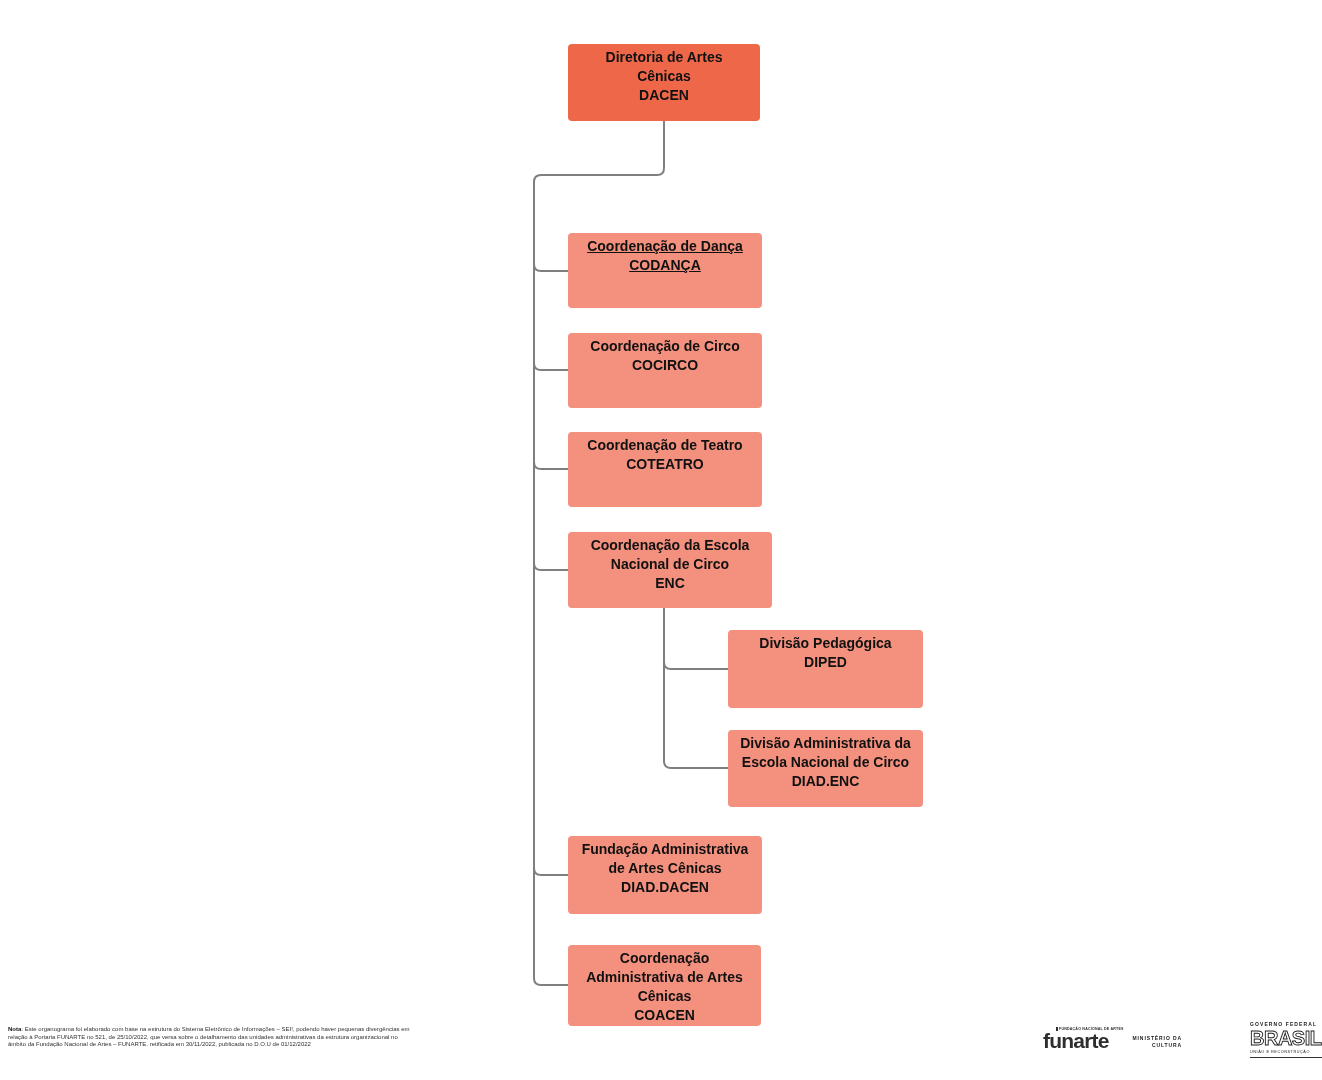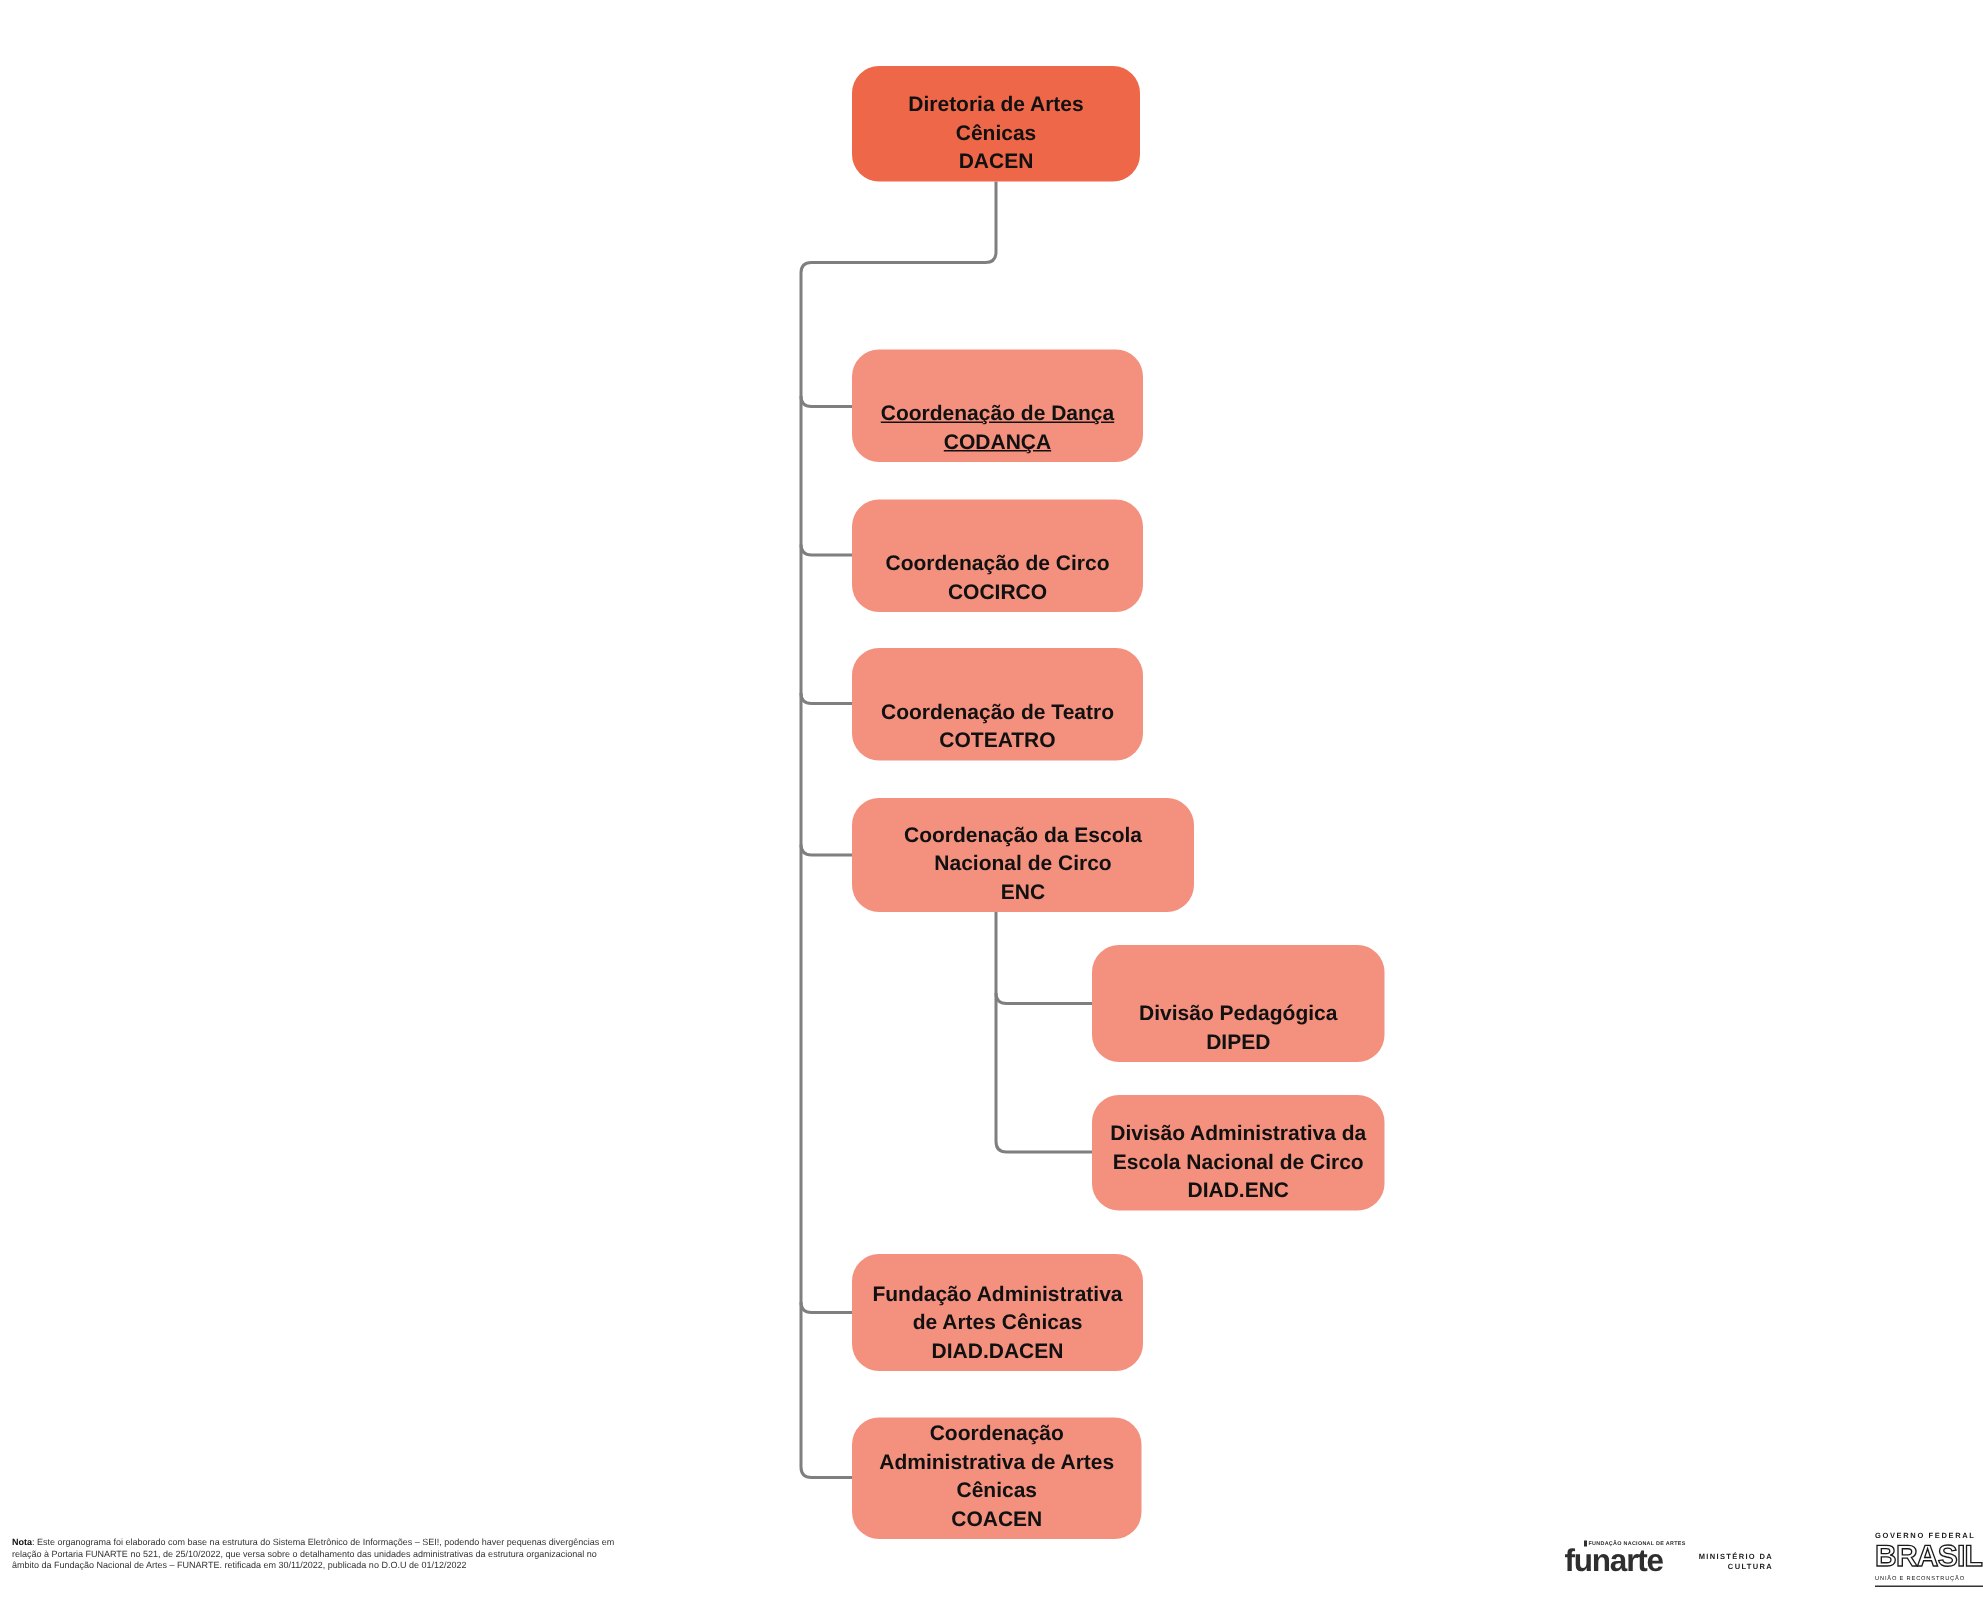"Diretoria de Artes Cênicas" .node { align-items: flex-end -> flex-start; border-radius: 18px -> 4px }
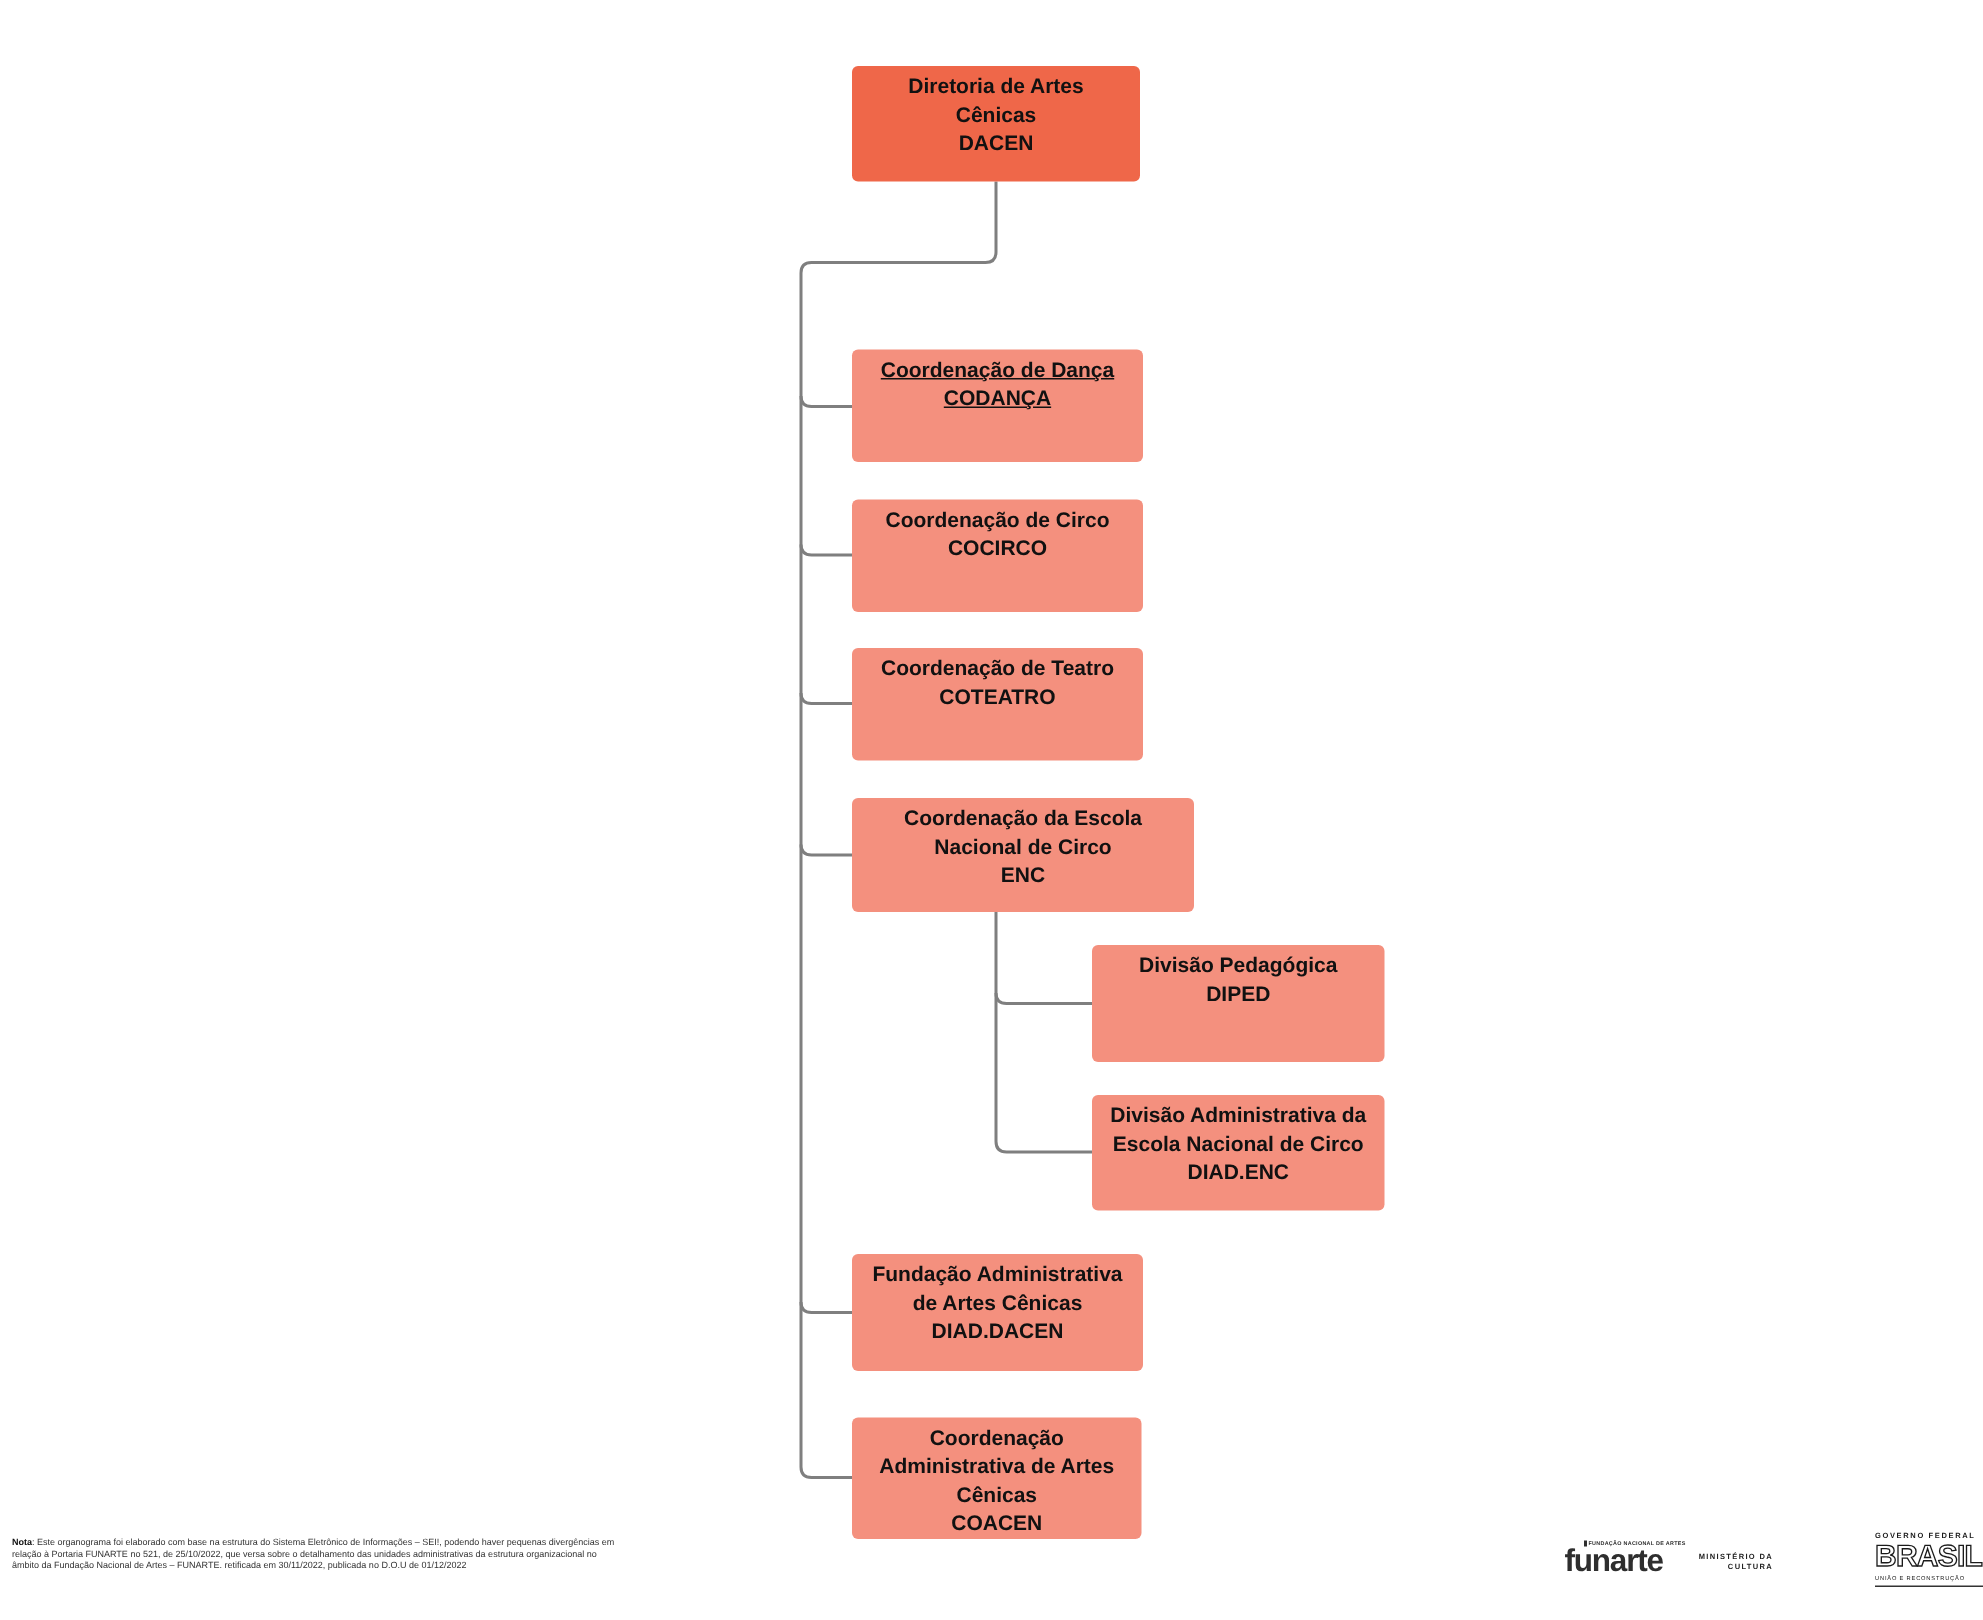"Coordenação da Escola Nacional de" .n4 { width: 228px -> 204px }
